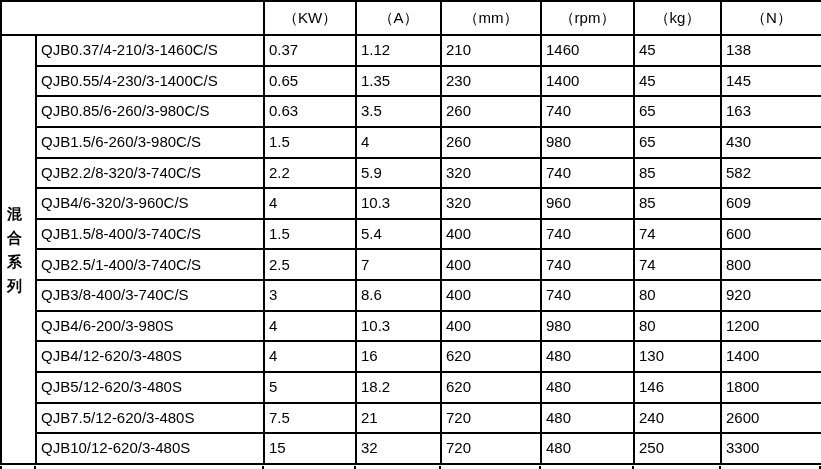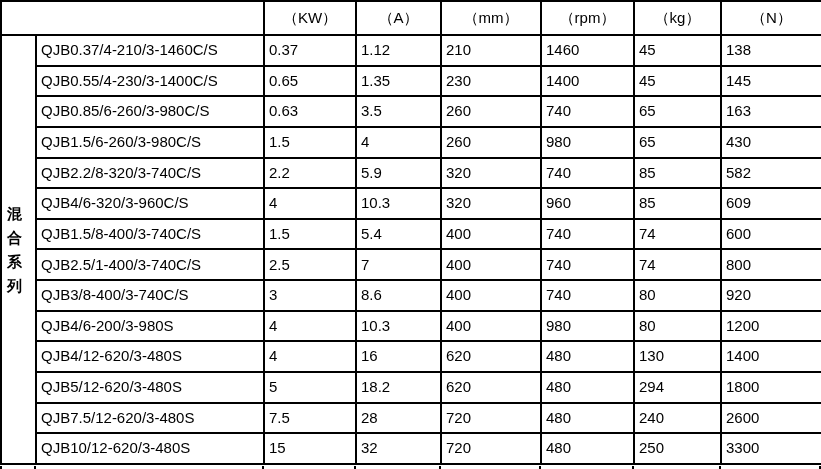"294" td { text: 294 -> 146 }
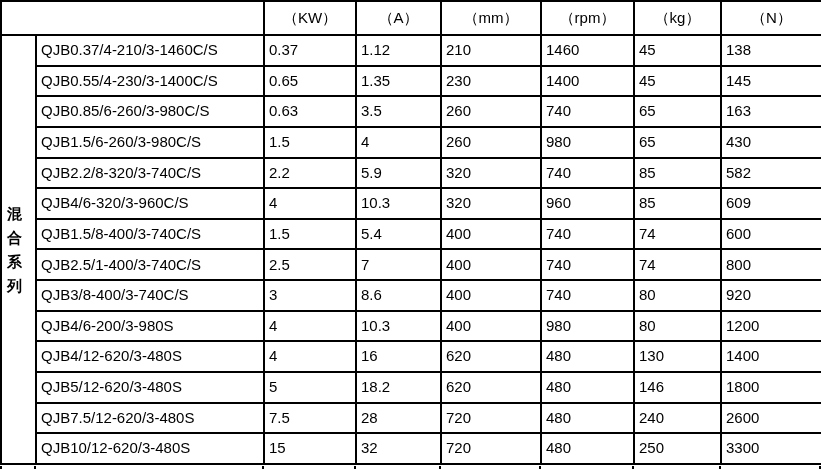"28" td { text: 28 -> 21 }
